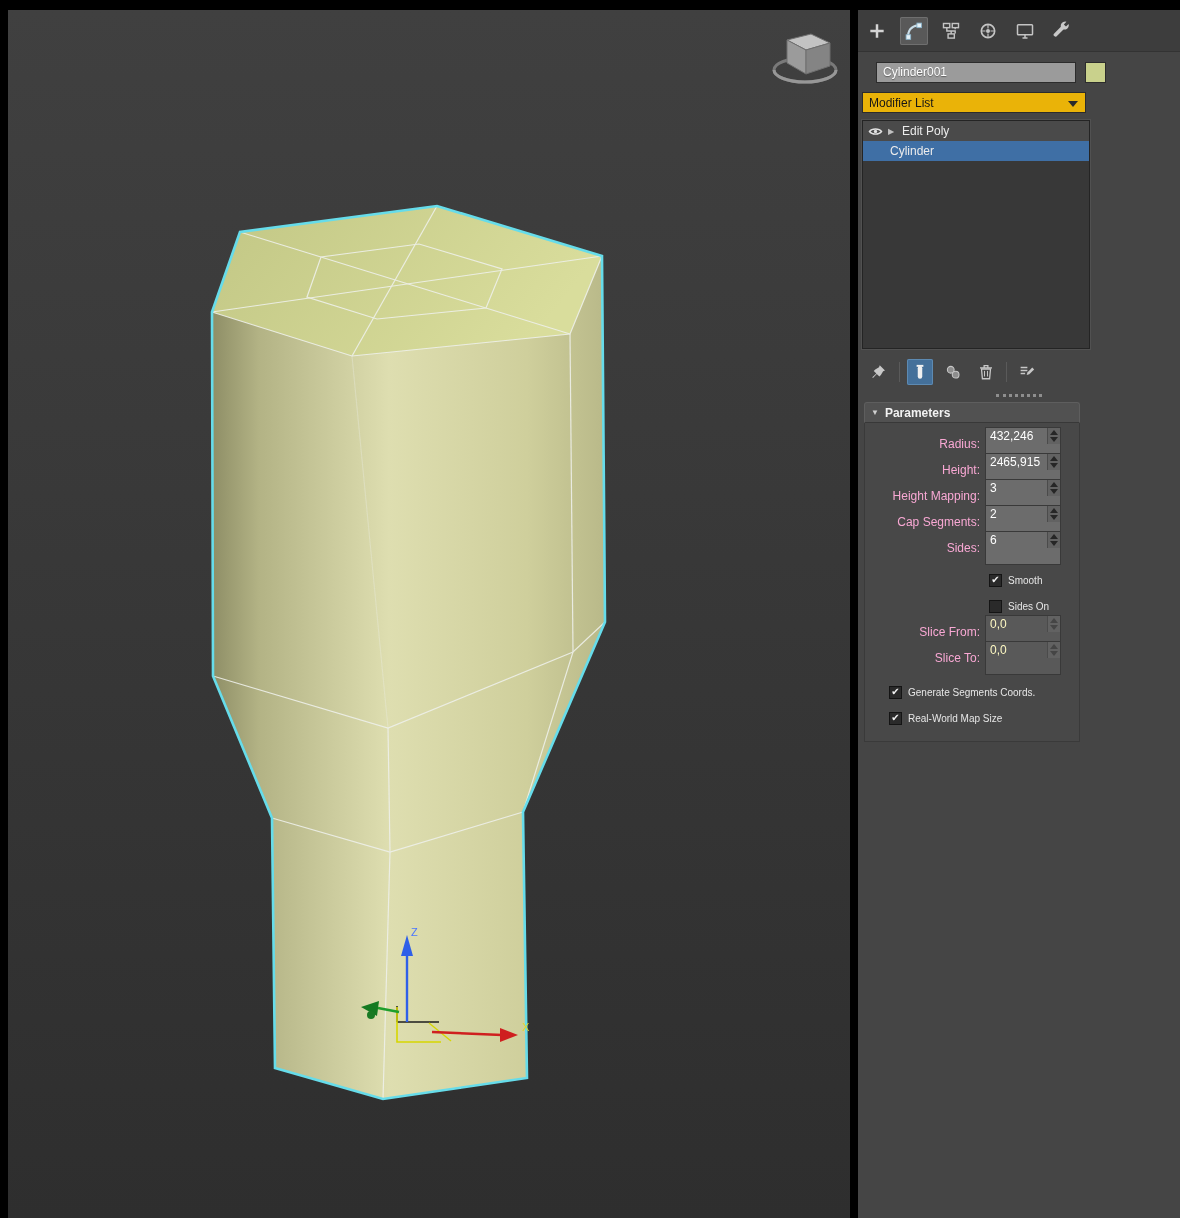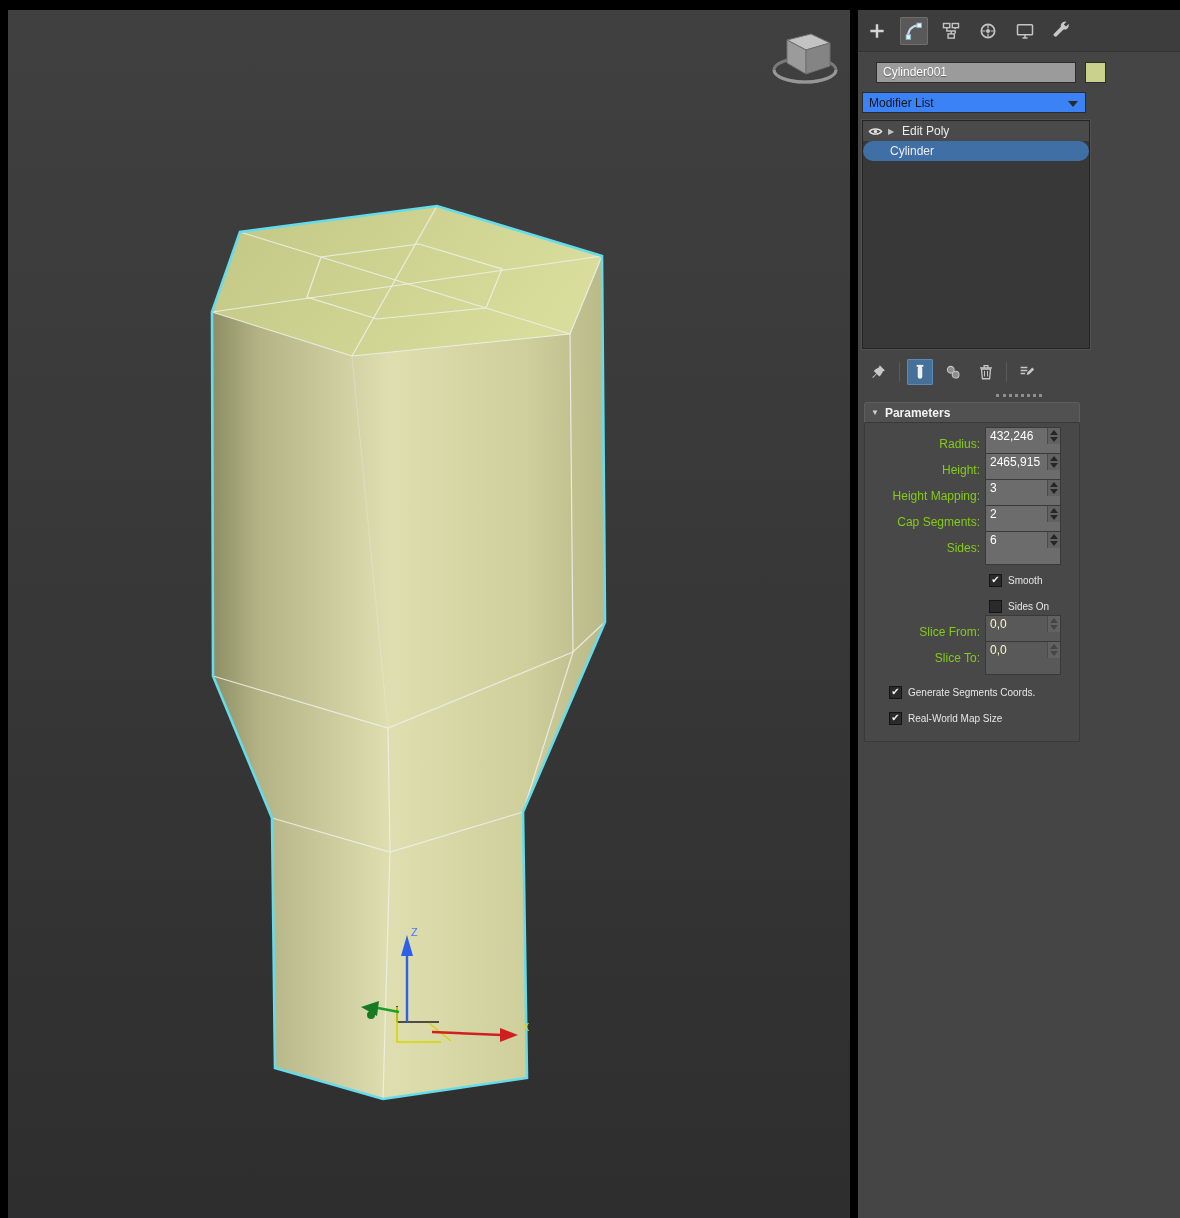"Modifier List" .combo { background: #3b82f6 -> #eab308 }
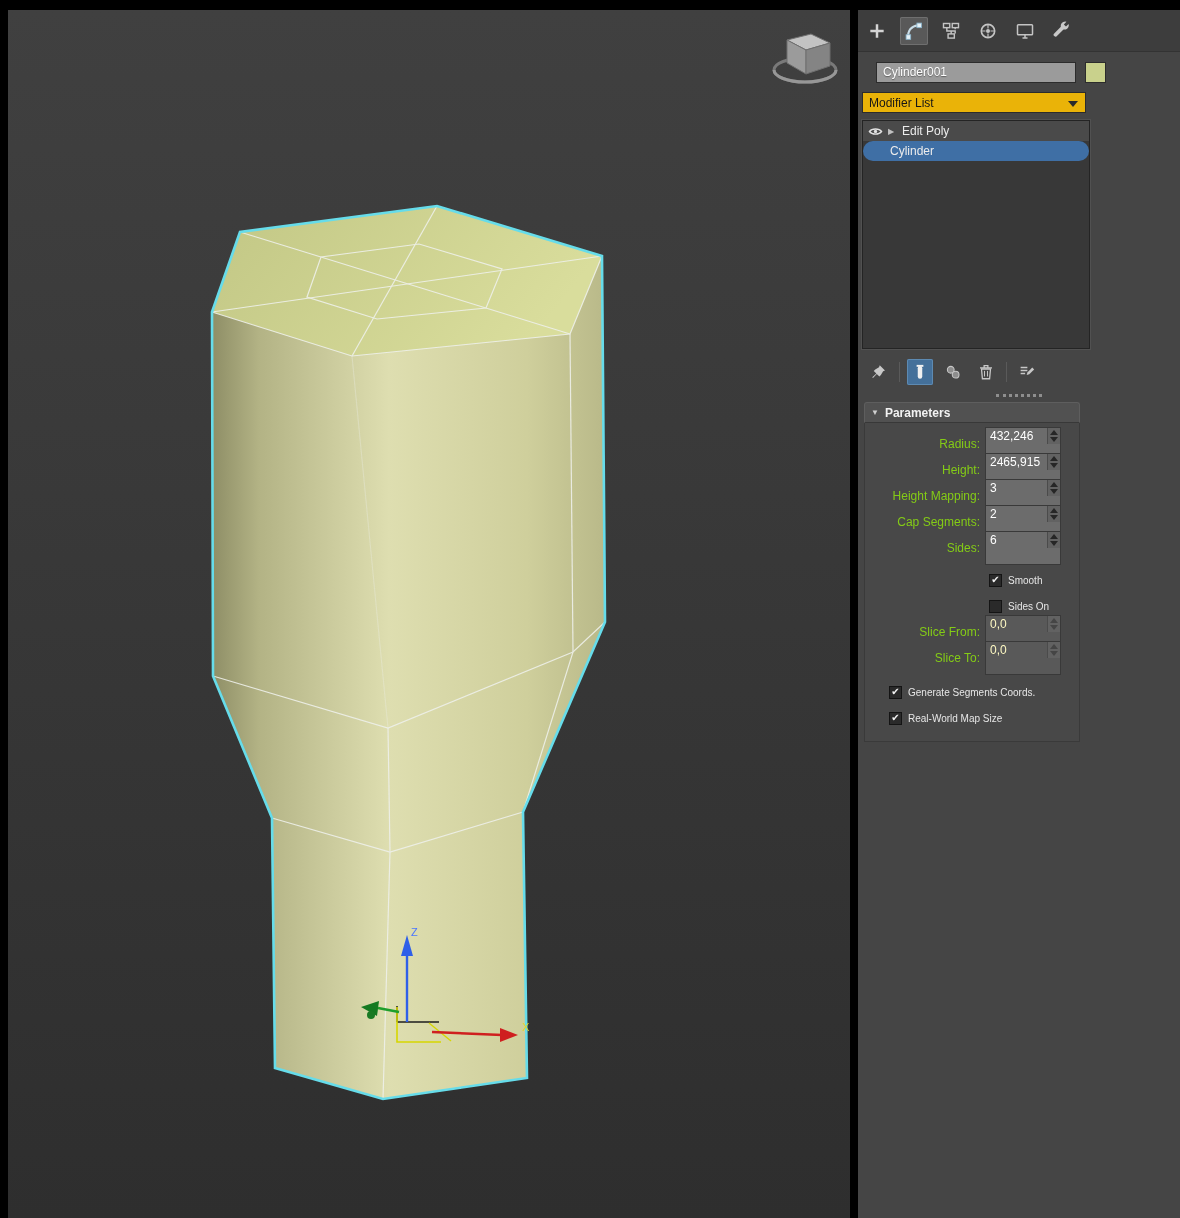"Cylinder" .stack-row.selected { border-radius: 10px -> none }
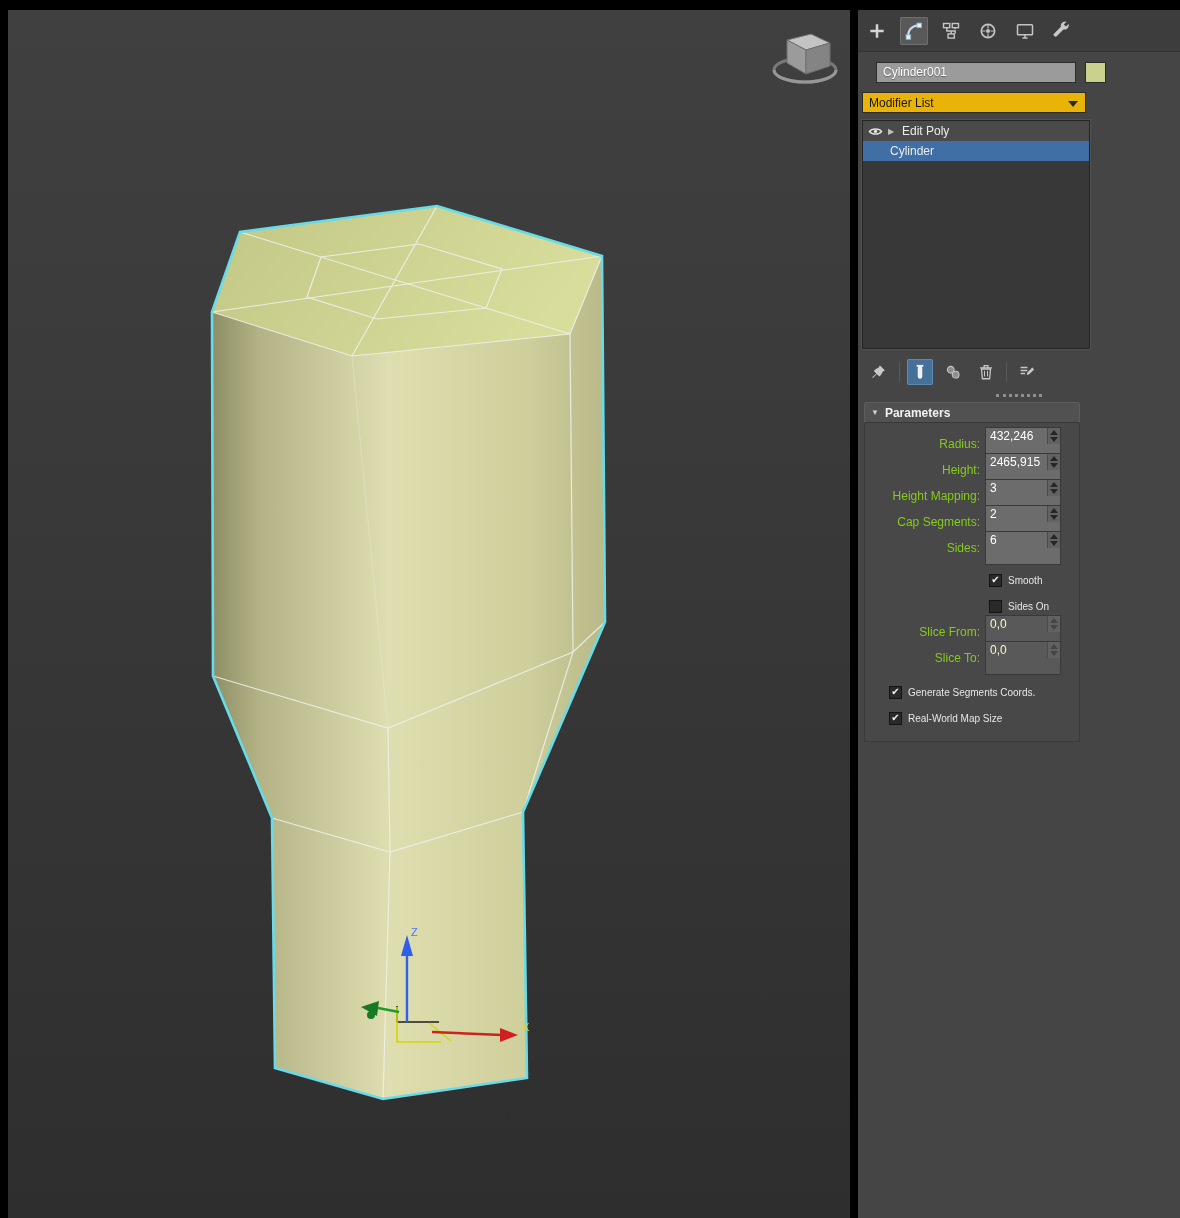"Radius:" .param-label { color: #84cc16 -> #f9a8d4 }
